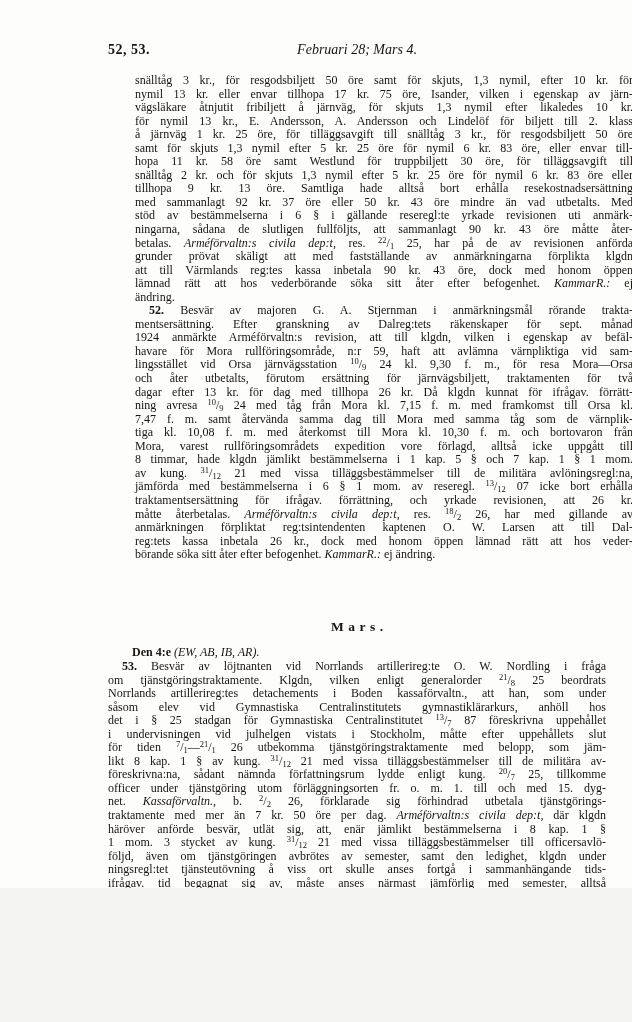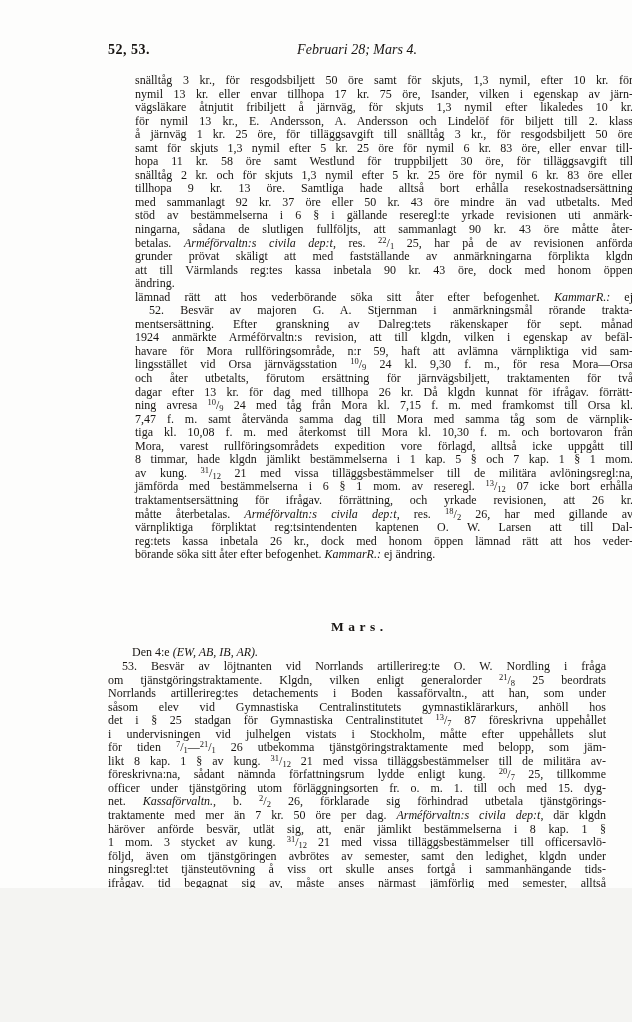"ändring." div.line { order: before "lämnad rätt att hos vederbörande" -> after "lämnad rätt att hos vederbörande" }
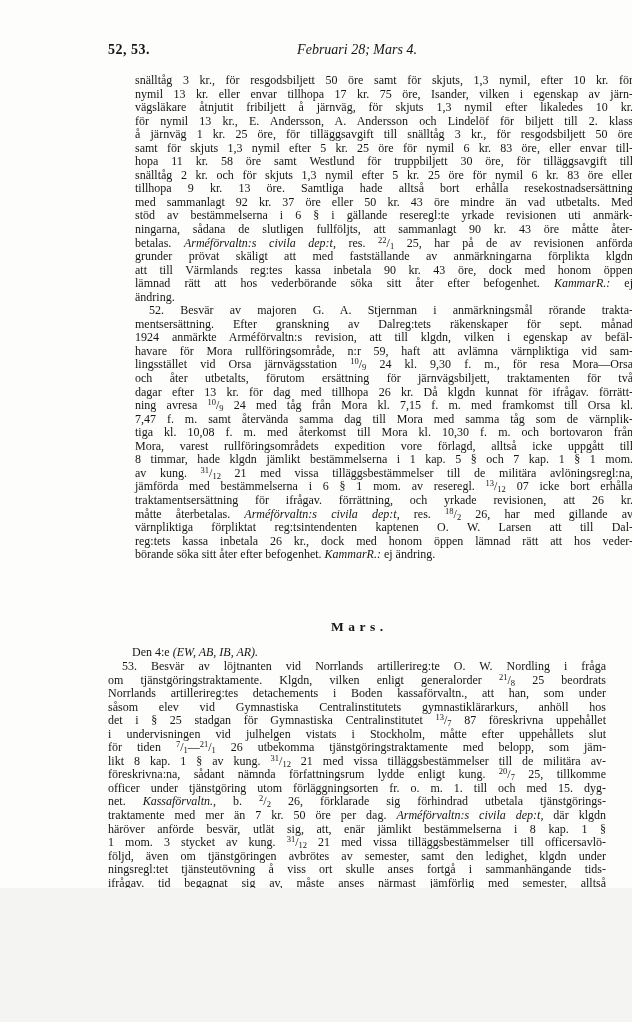"52." .bf { font-weight: normal -> bold }
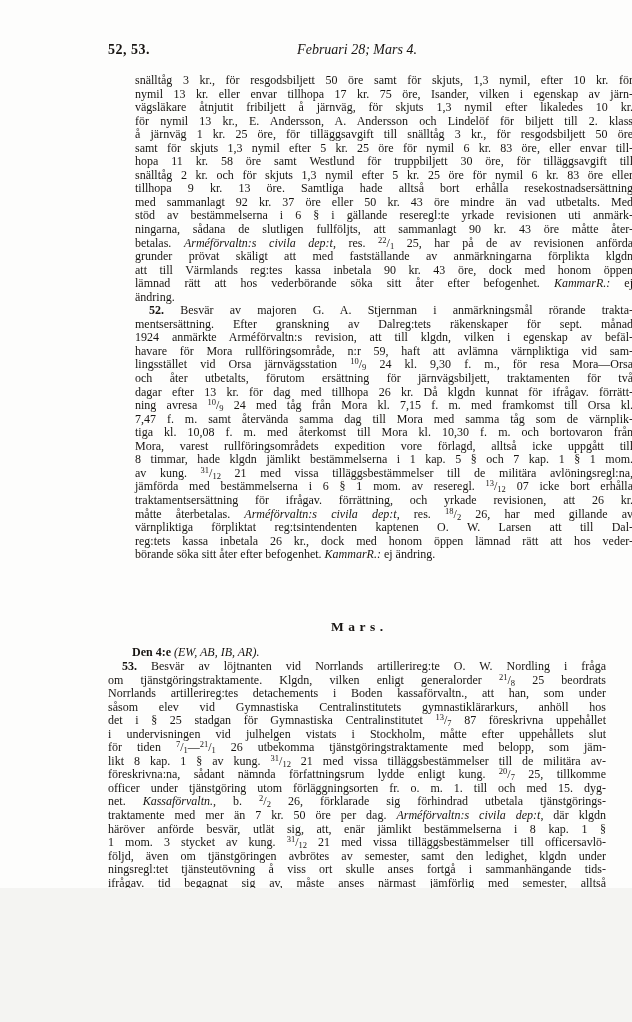"värnpliktiga förpliktat" span { text: värnpliktiga -> anmärkningen }
